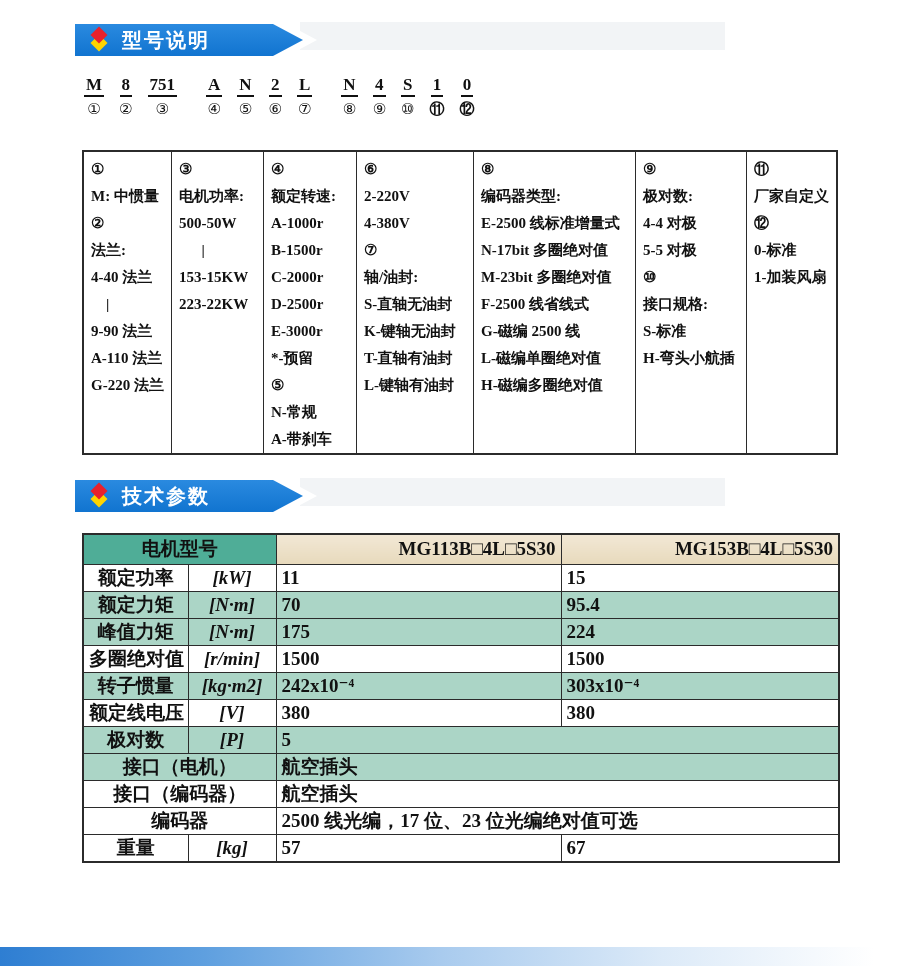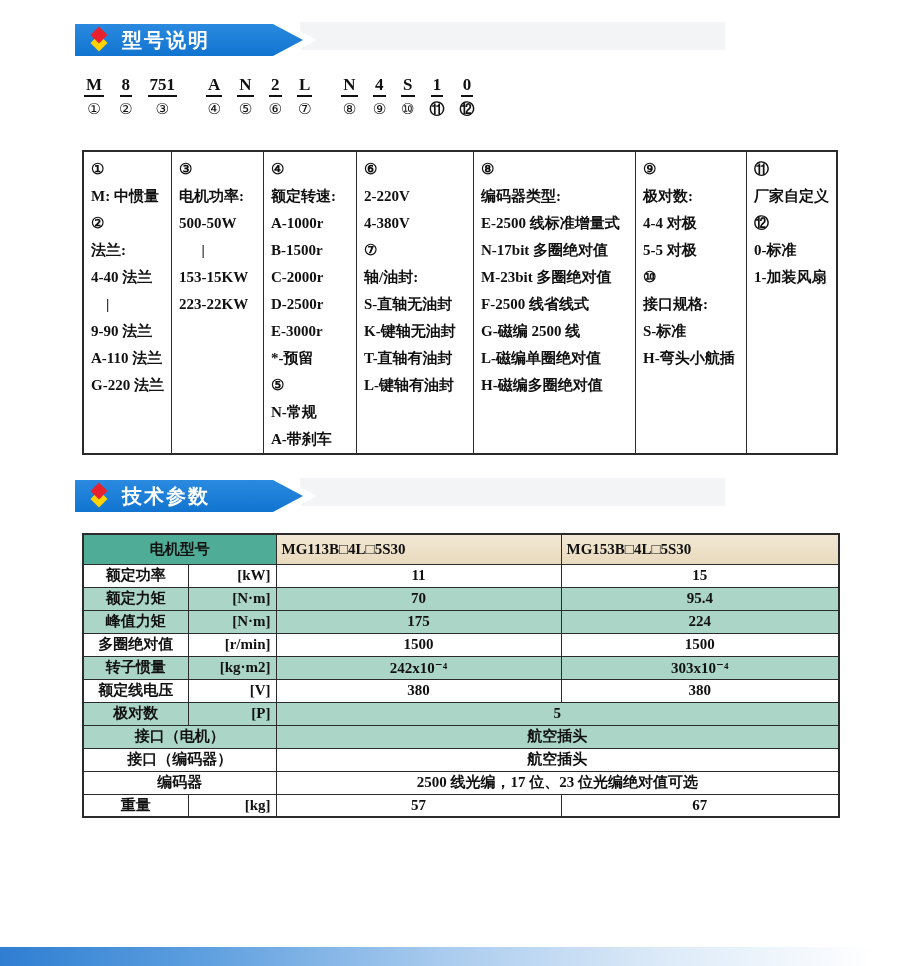"电机型号" table.spec td { font-size: 15px -> 19px }
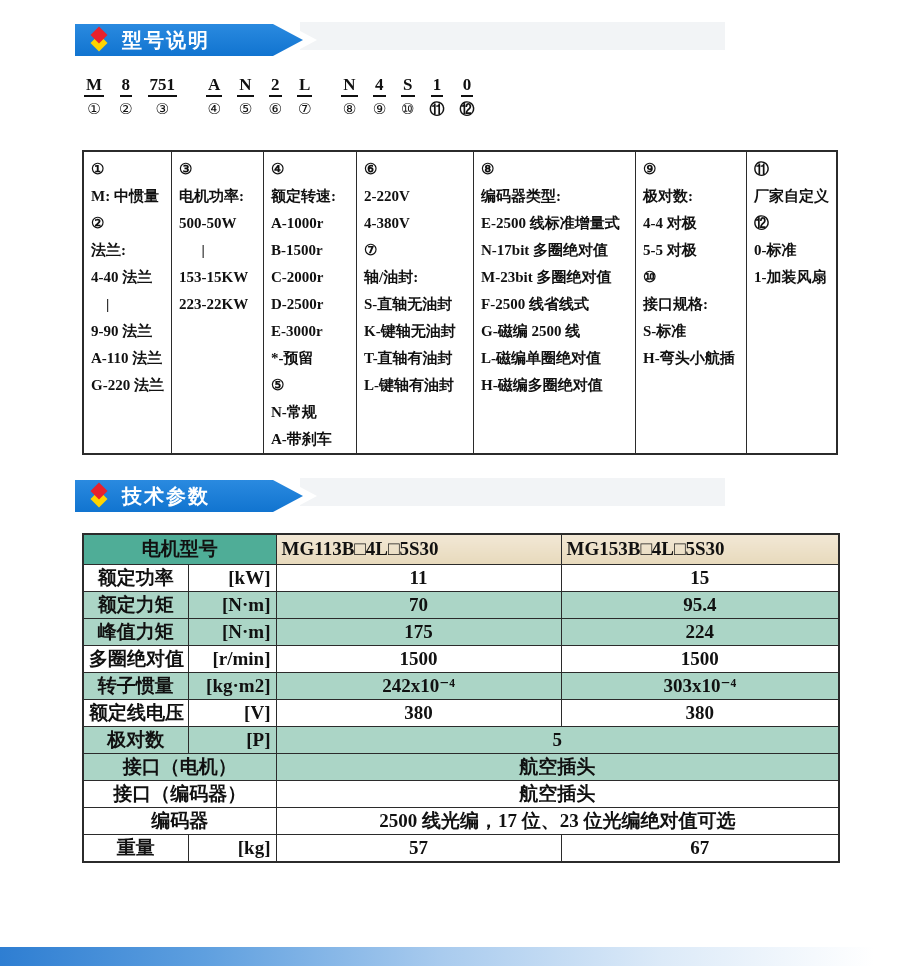"MG113B□4L□5S30" td.h-model { text-align: left -> right }
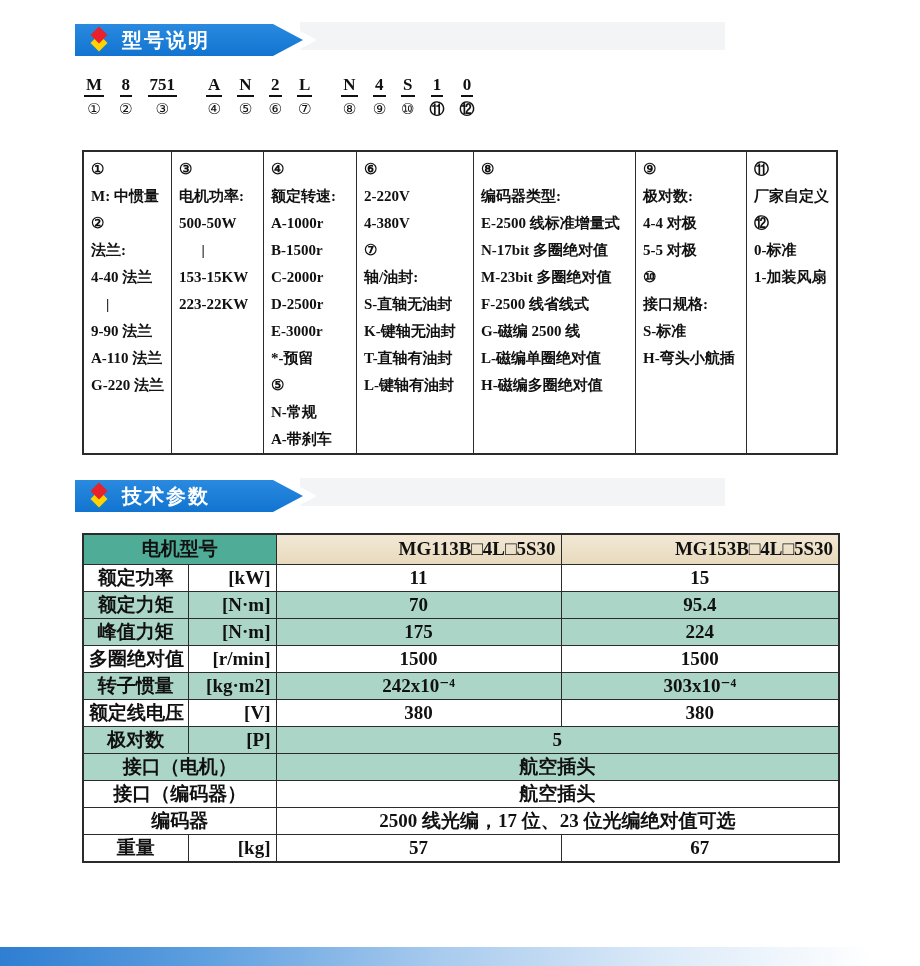"[kW]" td.unit { font-style: none -> italic; text-align: right -> center }
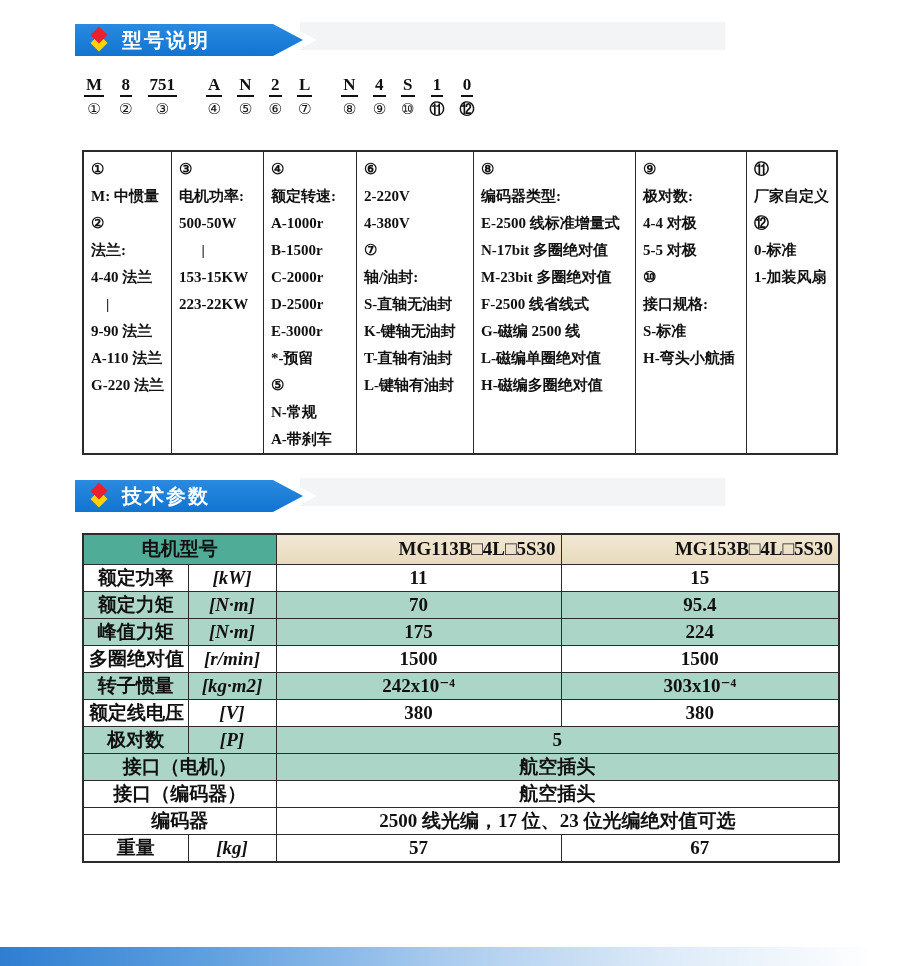"11" td.val { text-align: center -> none }
